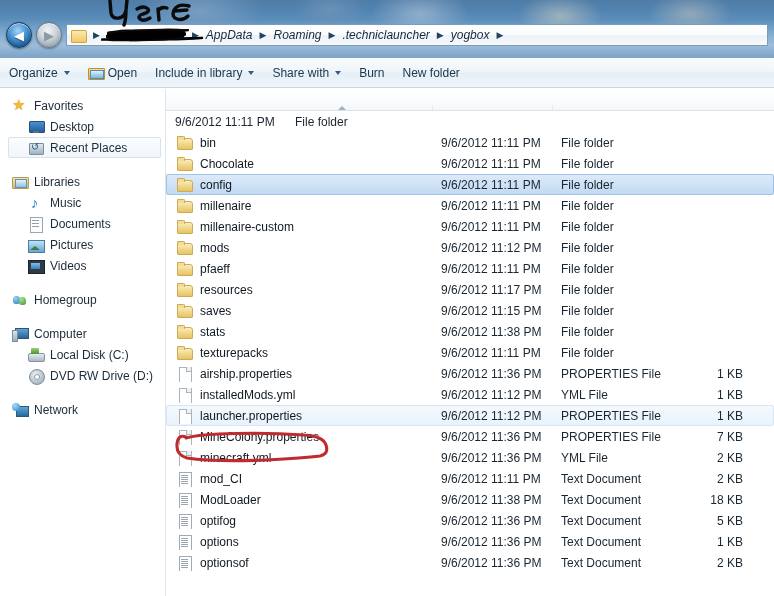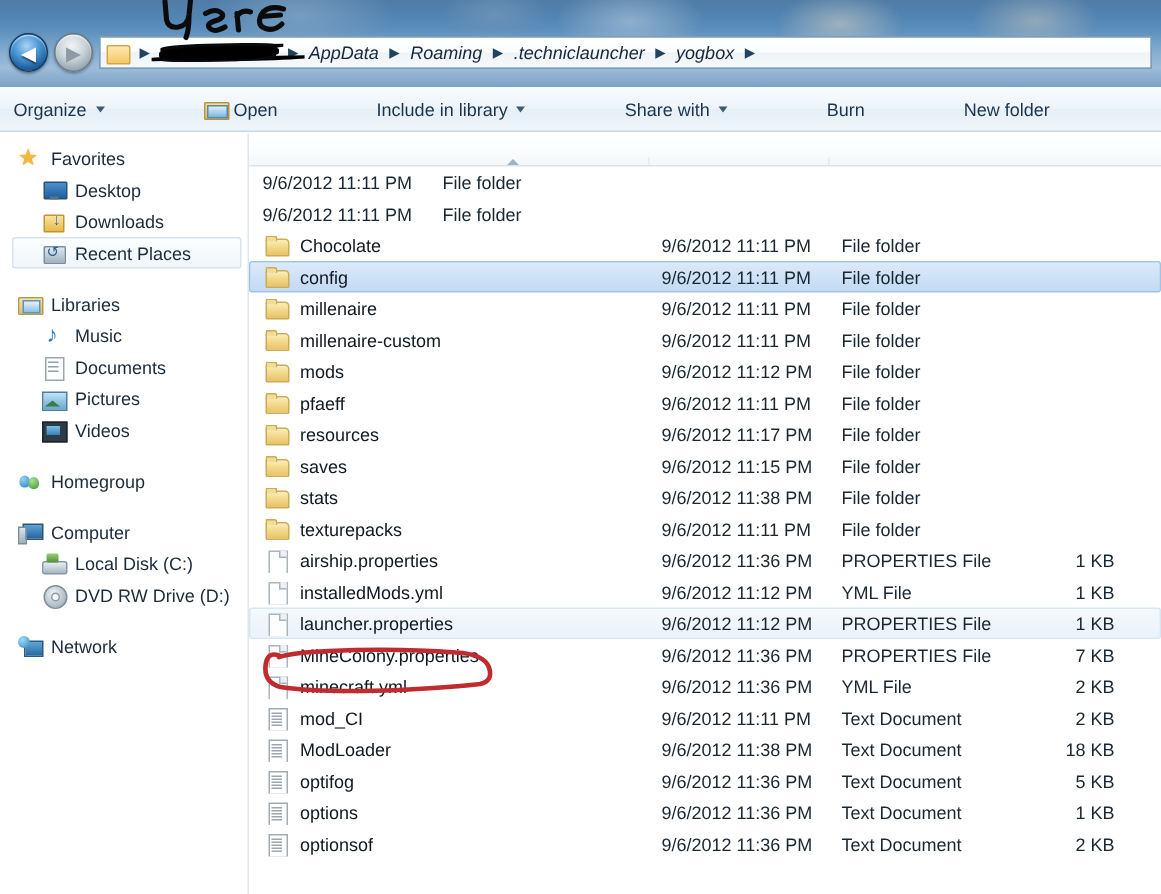"Organize" .toolbar { gap: 48px -> none }
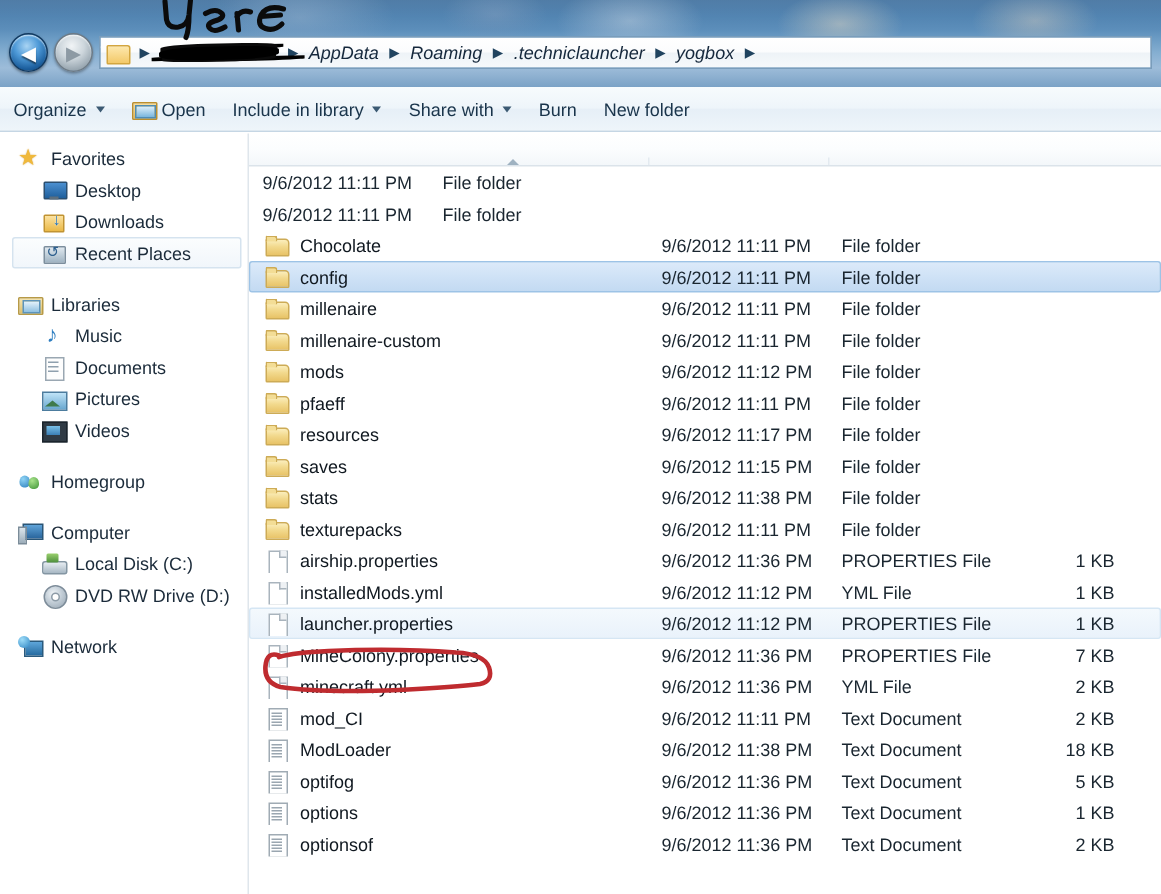"Downloads" div.nav-row { html: <div> <span></span> <span>Downloads</span> </div> -> none }
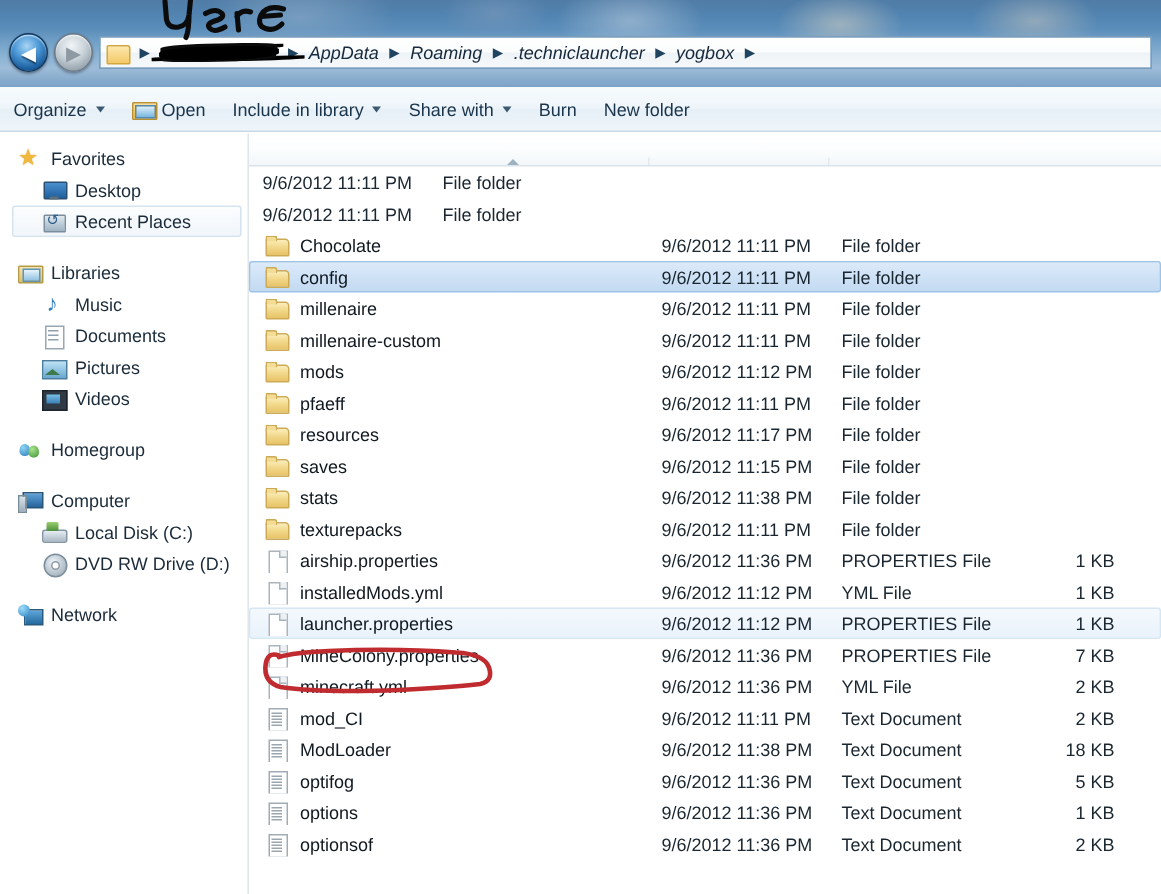"bin" div.cell { html: none -> <div> <span></span> <span>bin</span> </div> }
